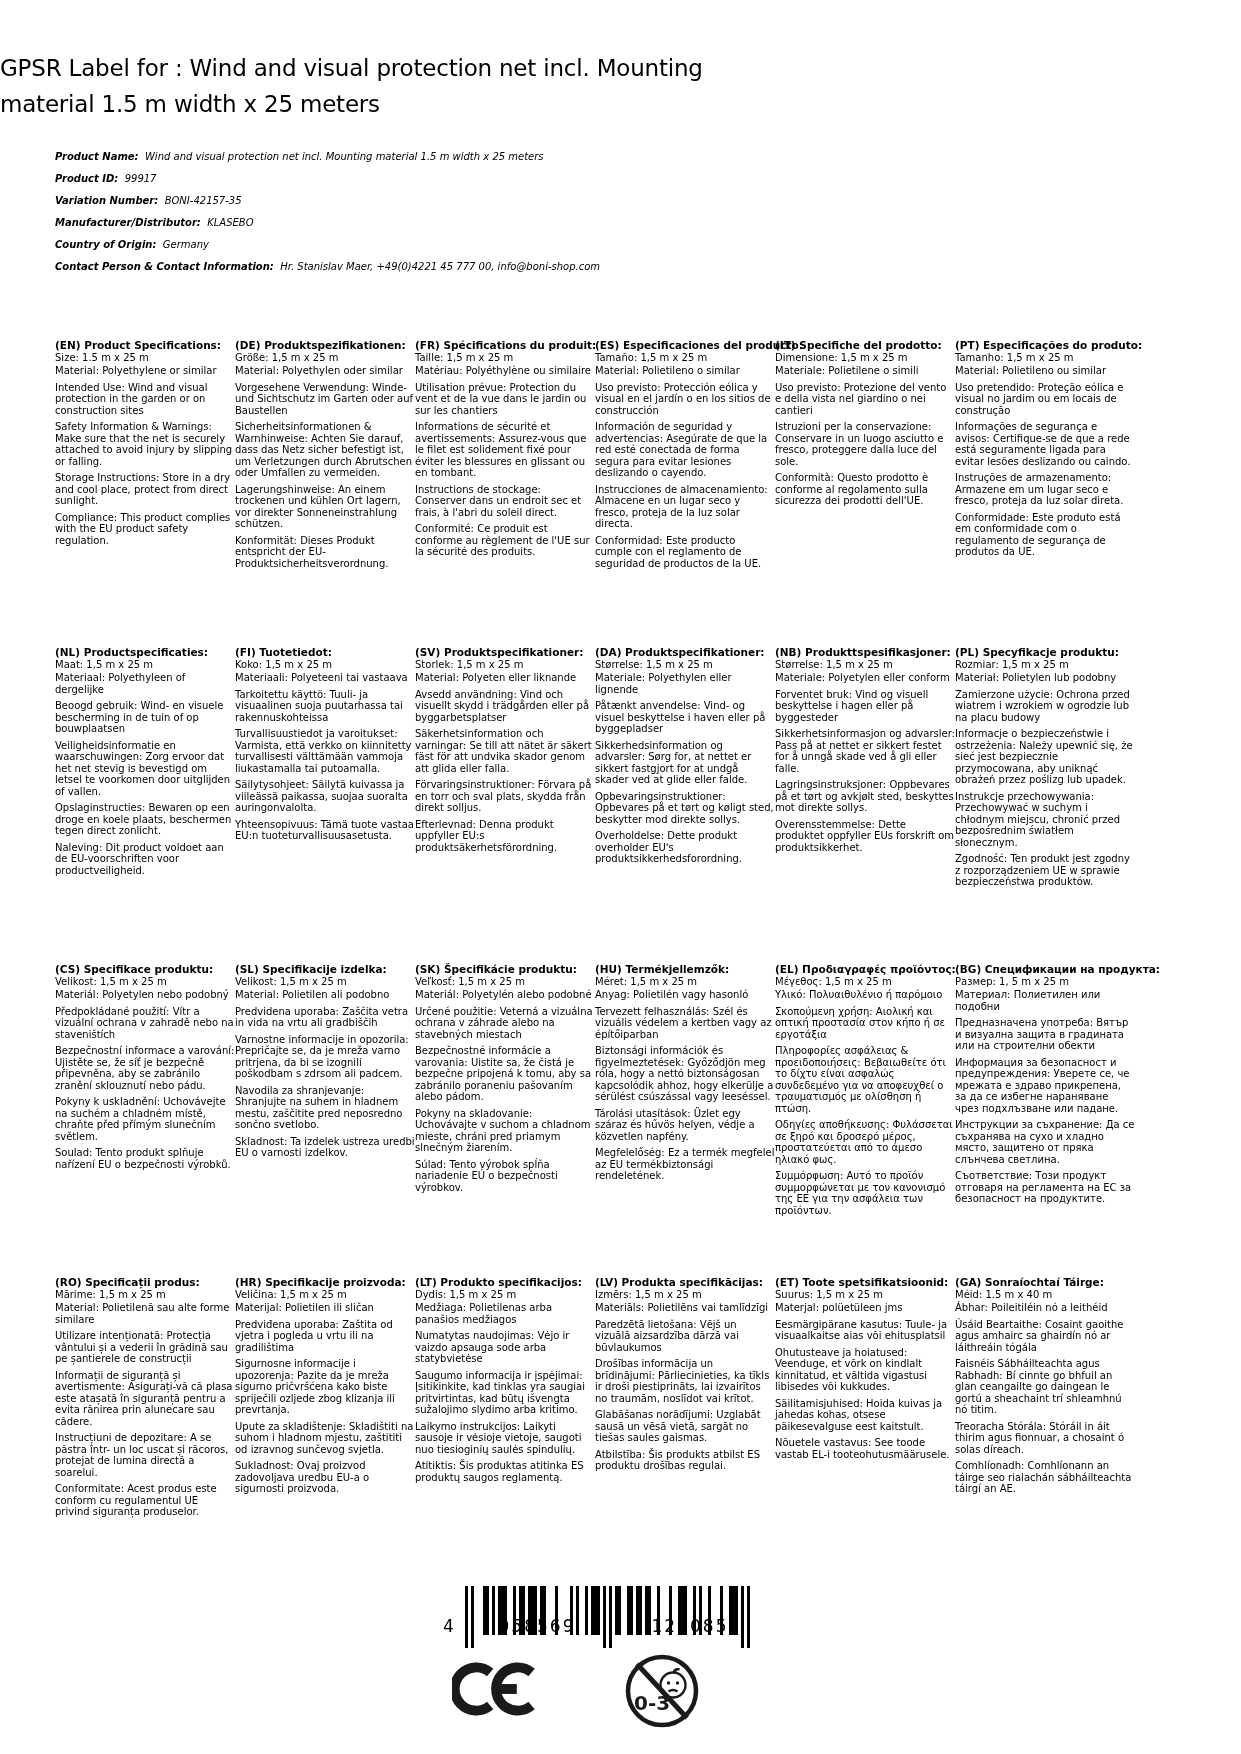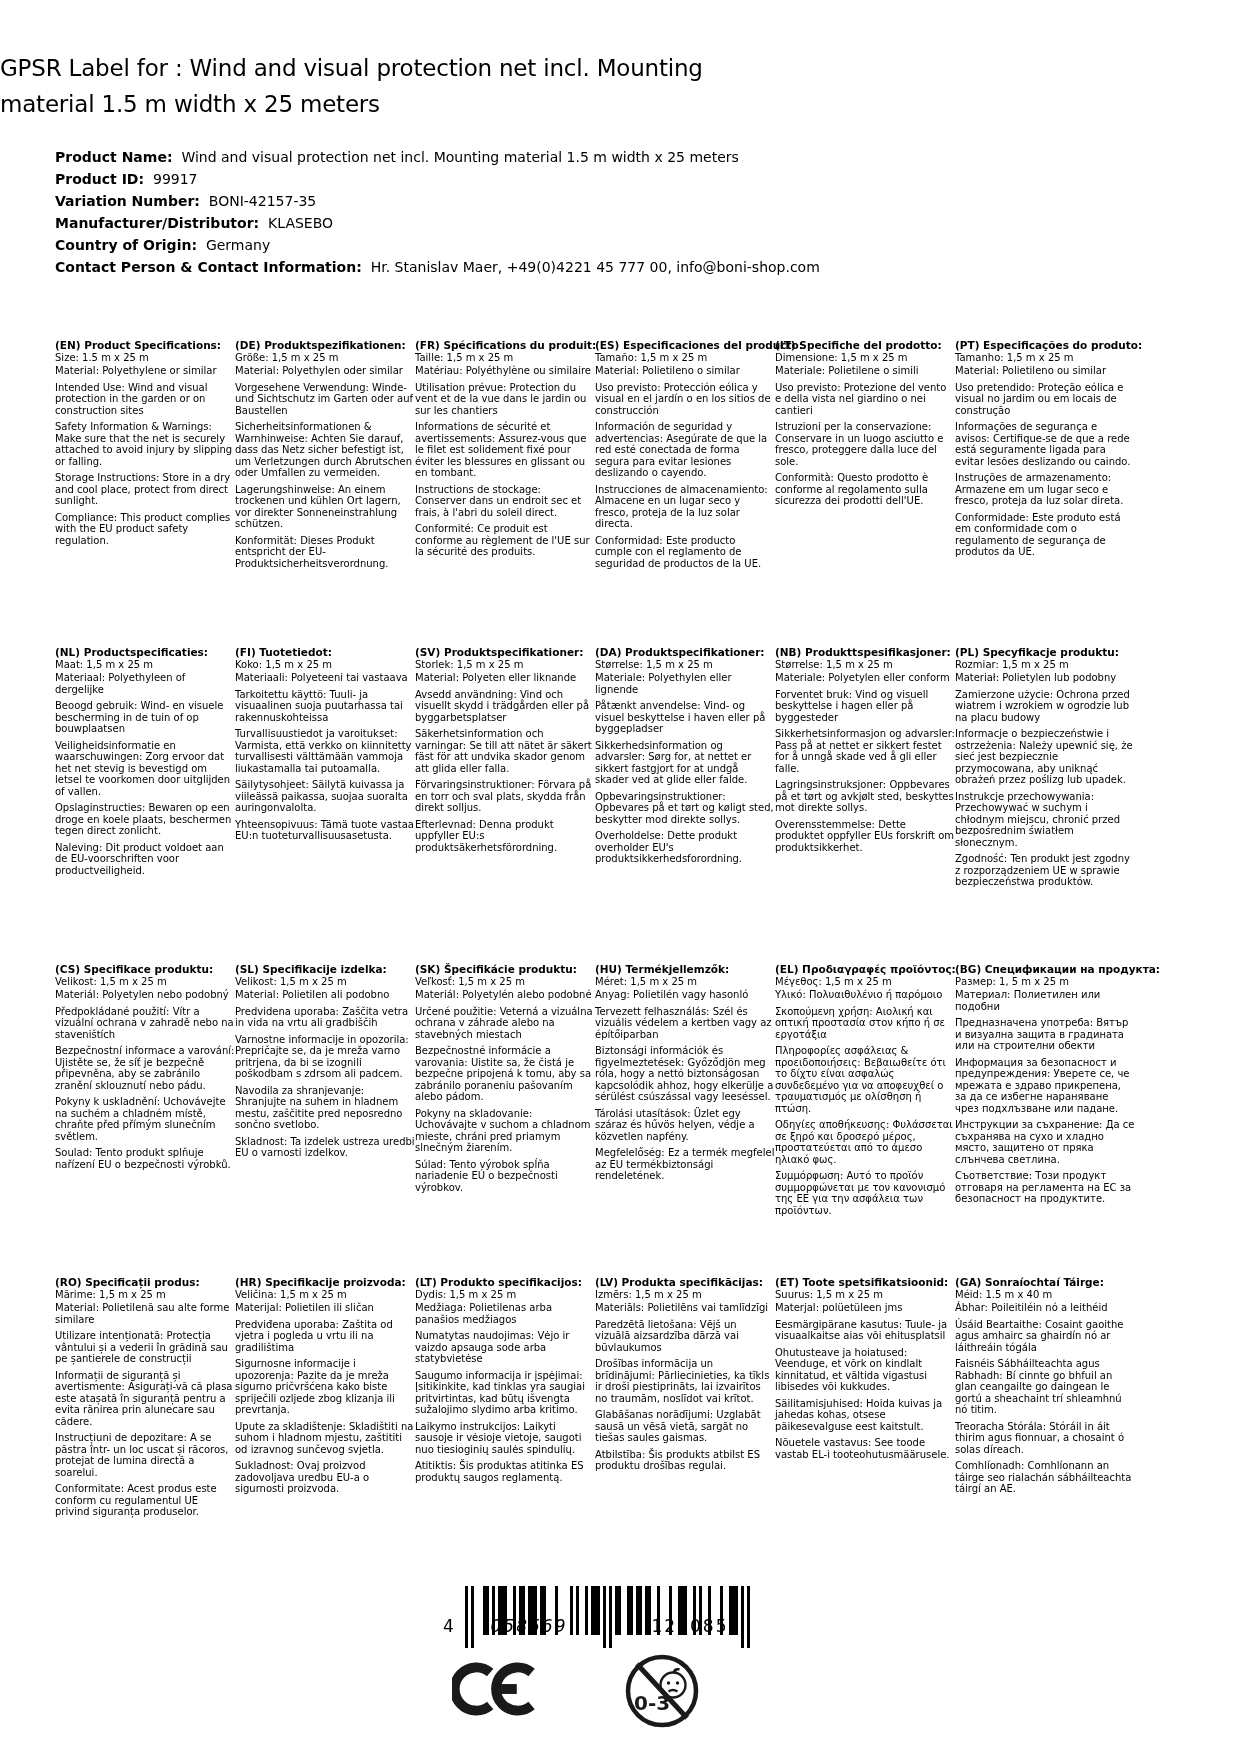"Product Name: Wind and visual" .product-info { font-size: 14px -> 10px; font-style: none -> italic }
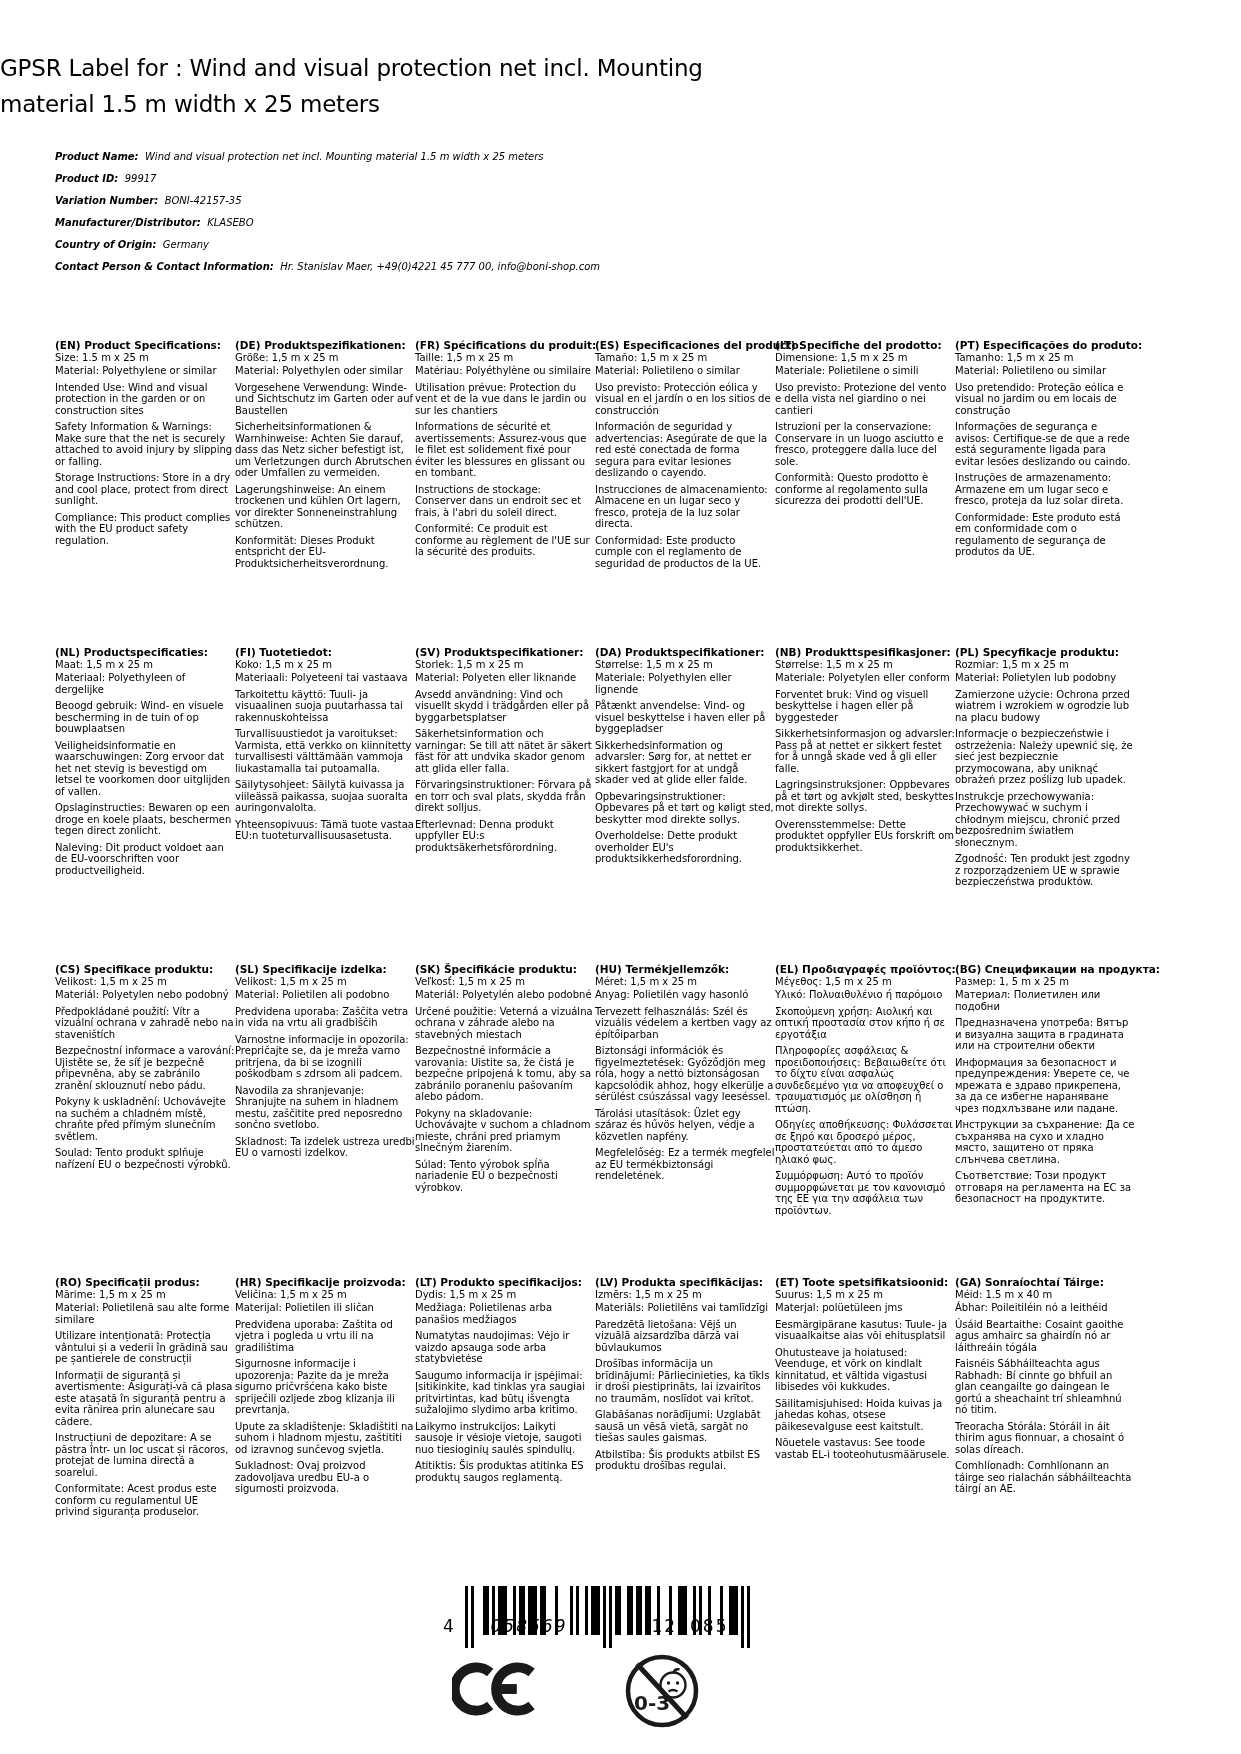"058569" .bc-left { font-style: italic -> none; left: 9px -> 17px }
